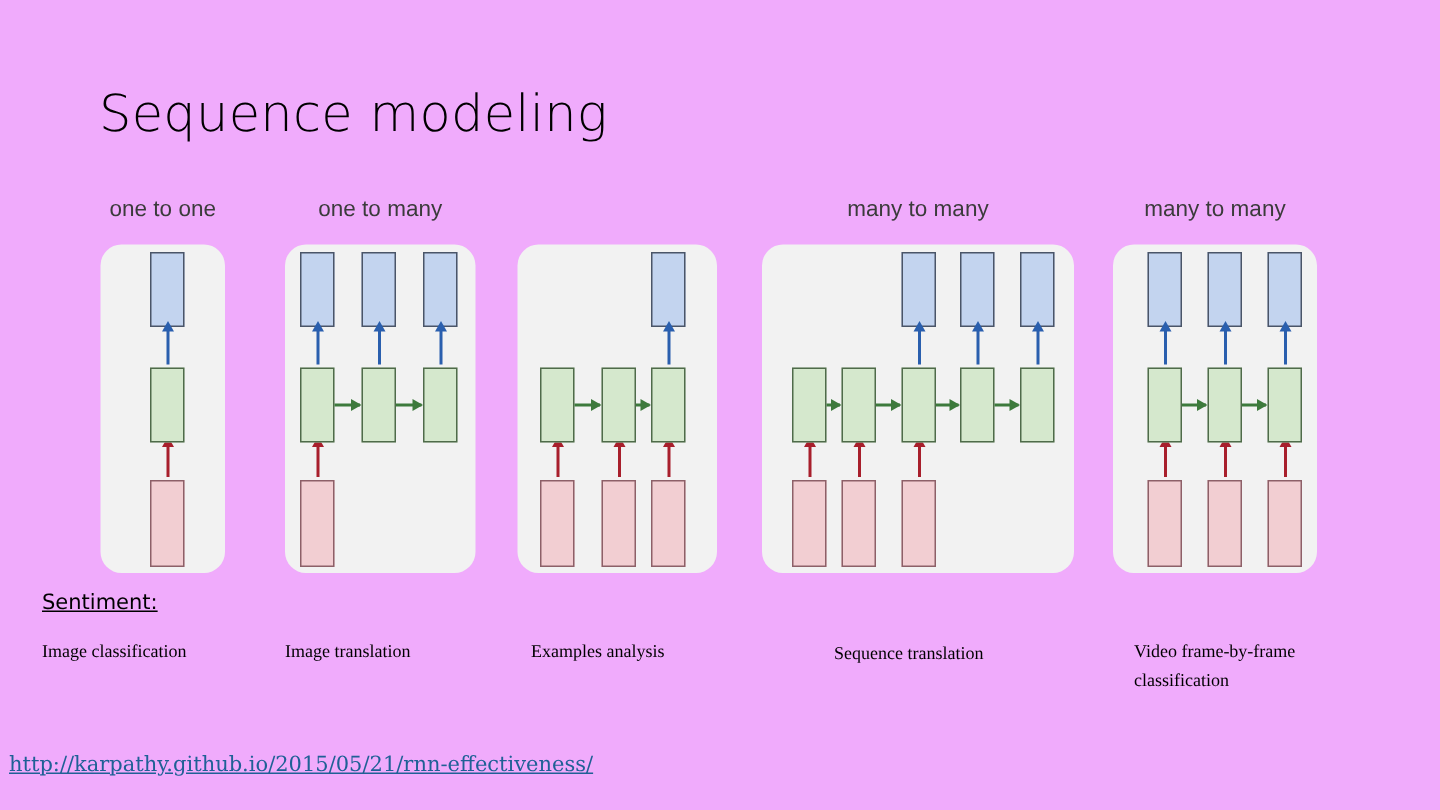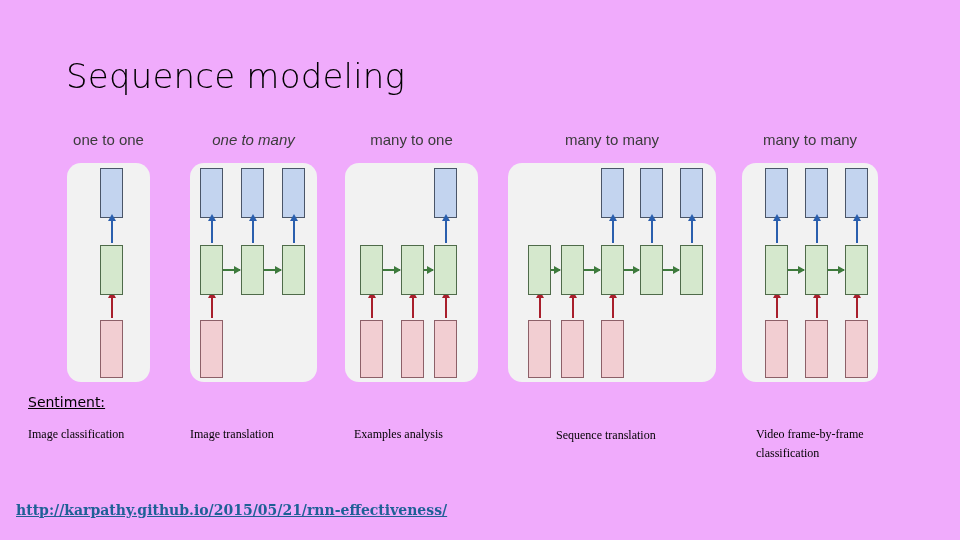"one to many" div.panel-label { font-style: italic -> none }
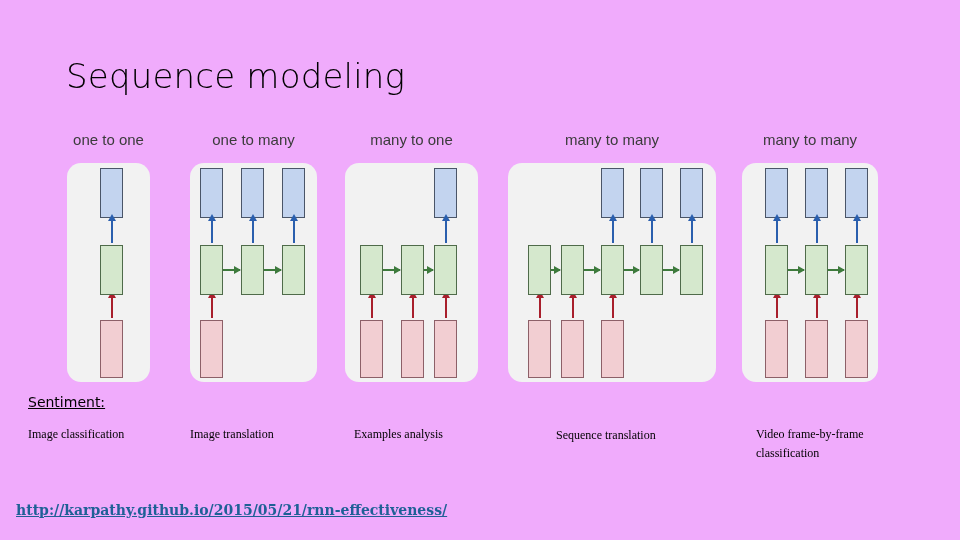"many to one" div.panel-label { html: <div>many to one</div> -> none }
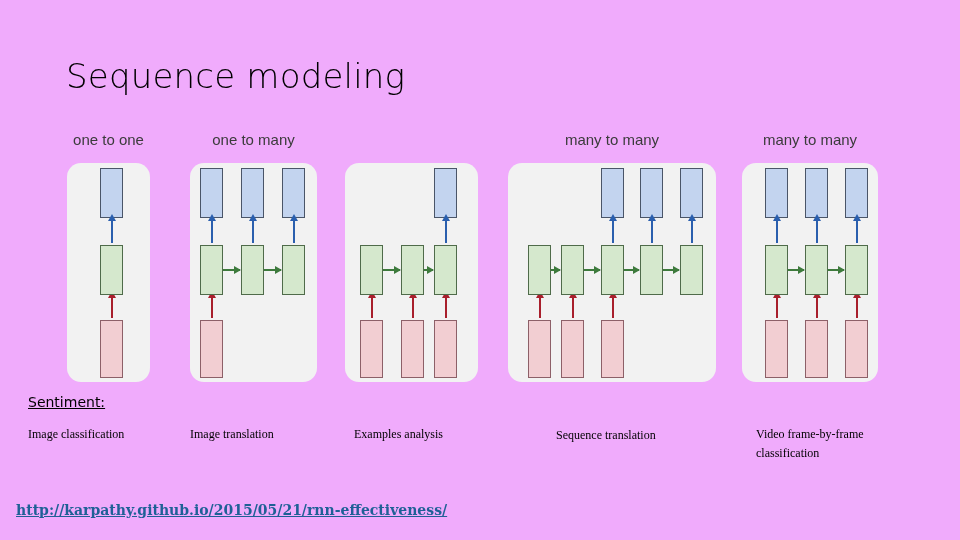"http://karpathy.github.io/2015/05/21/rnn" #source-link { font-weight: bold -> normal; left: 16px -> 6px }
